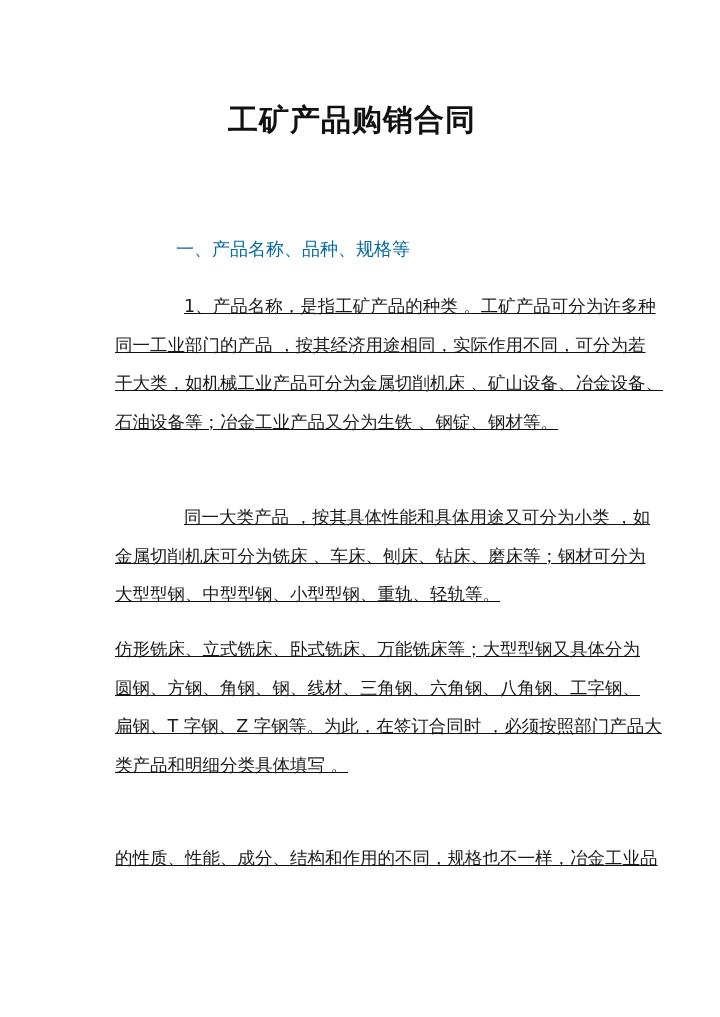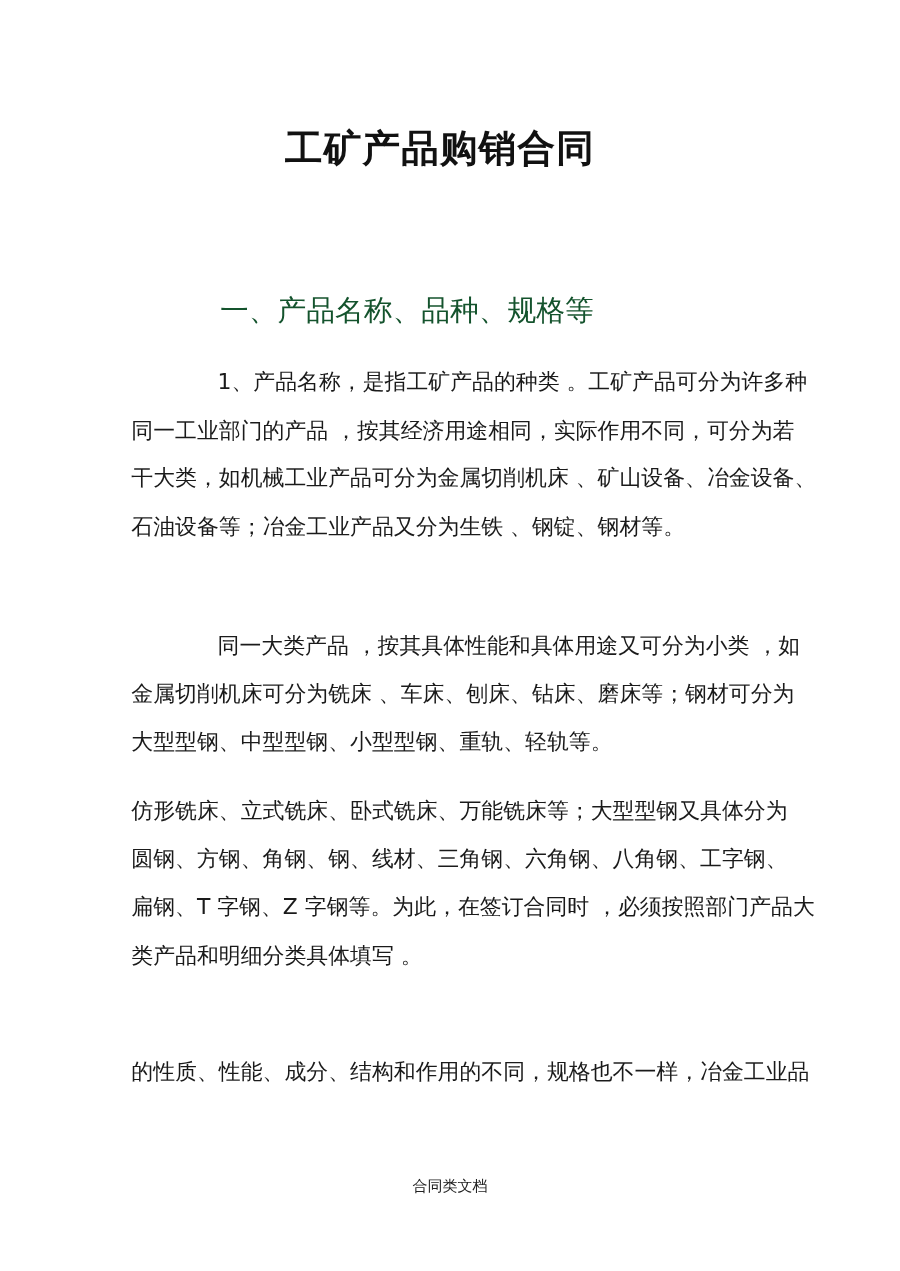"一、产品名称、品种、规格等" .heading { color: #14532d -> #0369a1; font-size: 23px -> 18px }
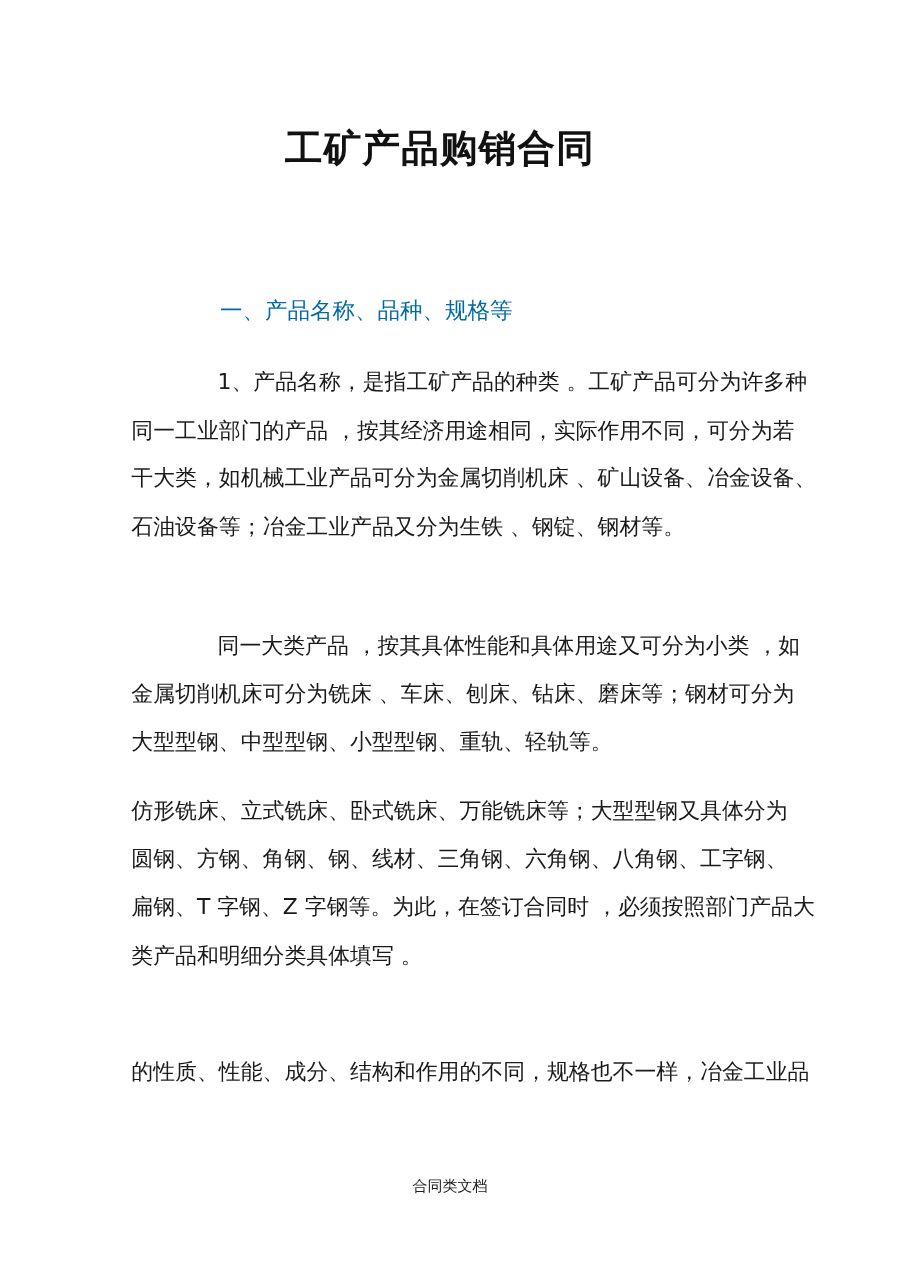"1、产品名称，是指工矿产品的种类 。工矿产品可分为许多种" .para { left: 105px -> 115px; text-decoration: none -> underline }
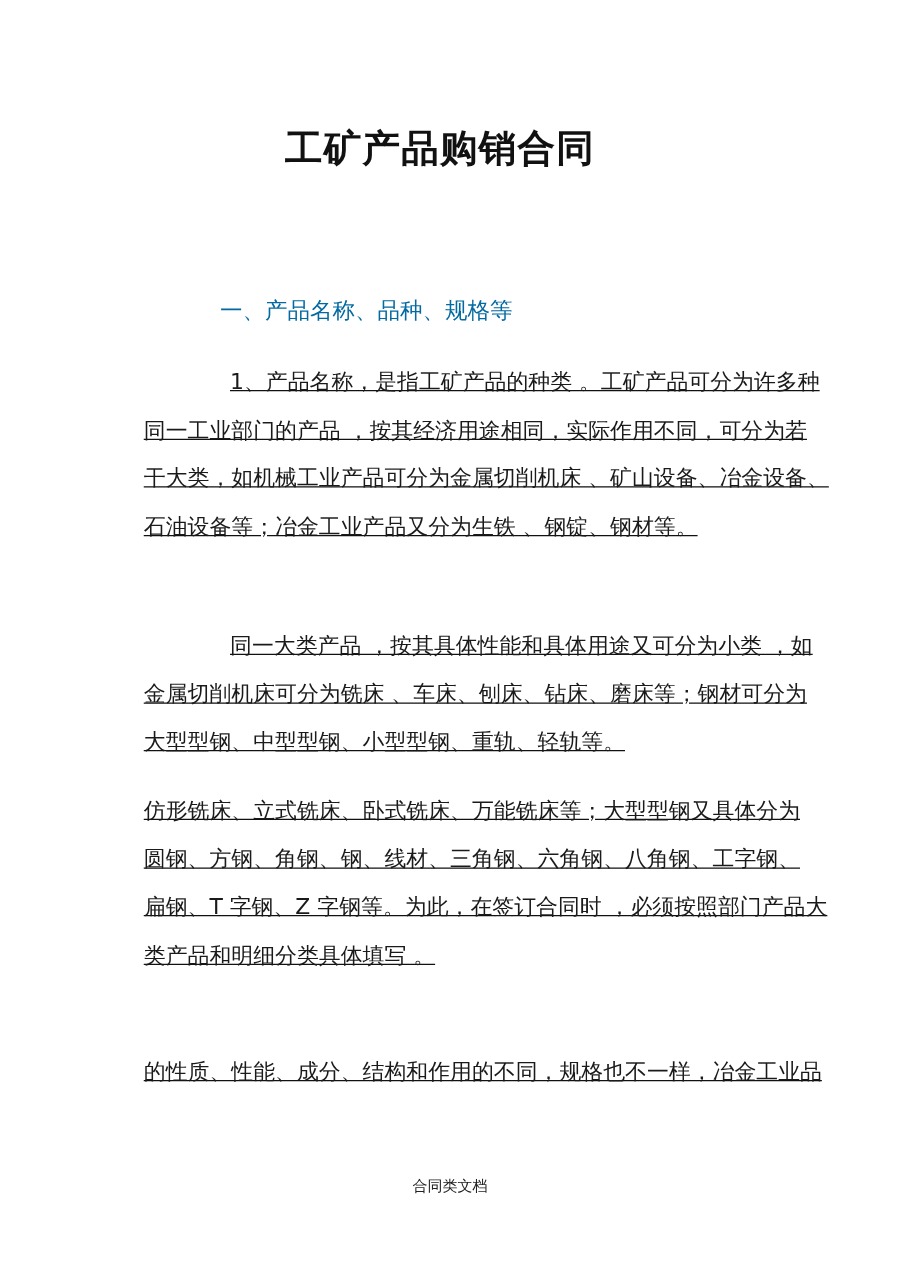"合同类文档" div.footer { html: <div>合同类文档</div> -> none }
